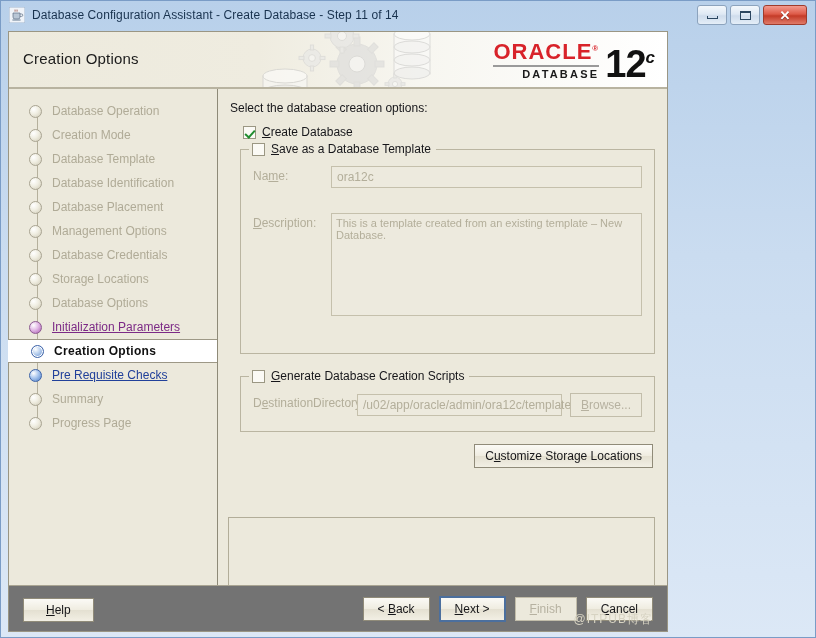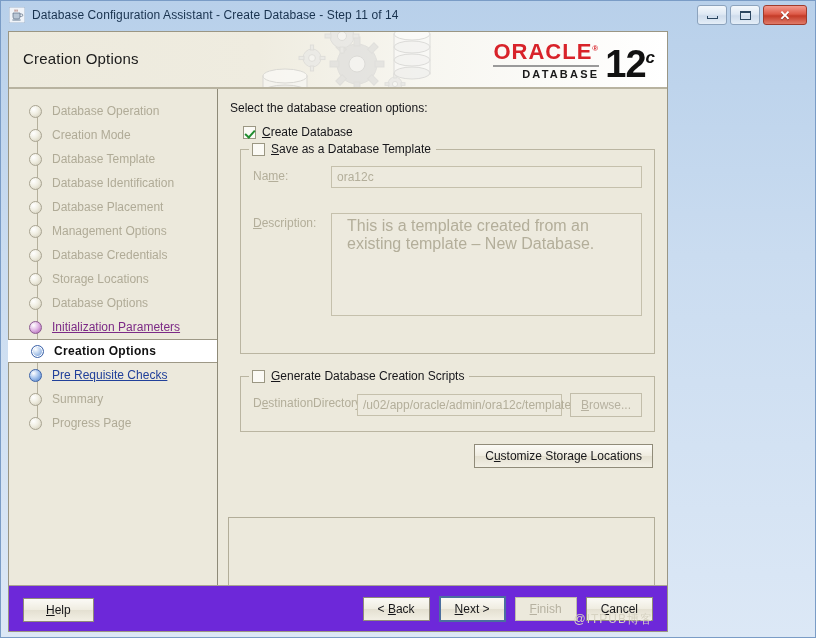"This is a template created" .txtarea { font-size: 16px -> 11px; padding: 3px 15px -> 3px 4px }
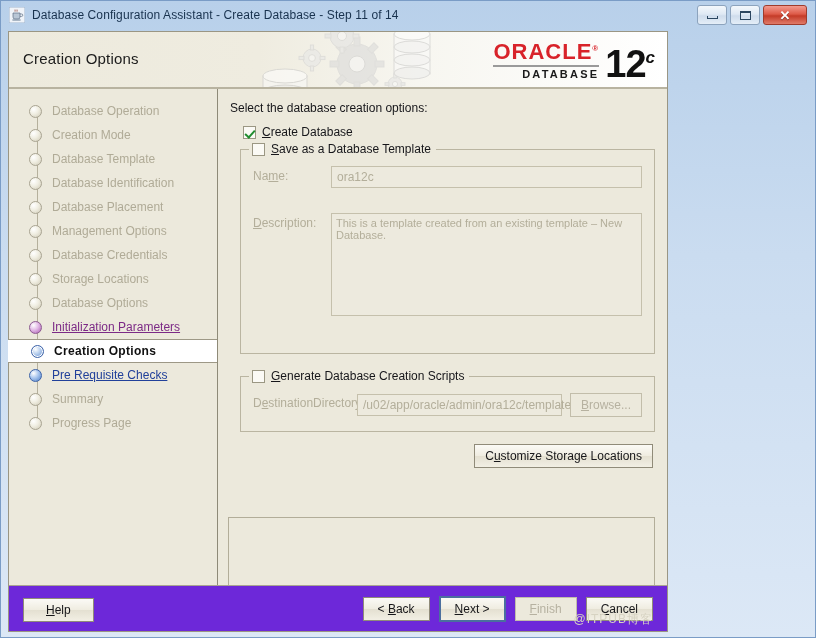"Help" .footer { background: #6d28d9 -> #737373 }
